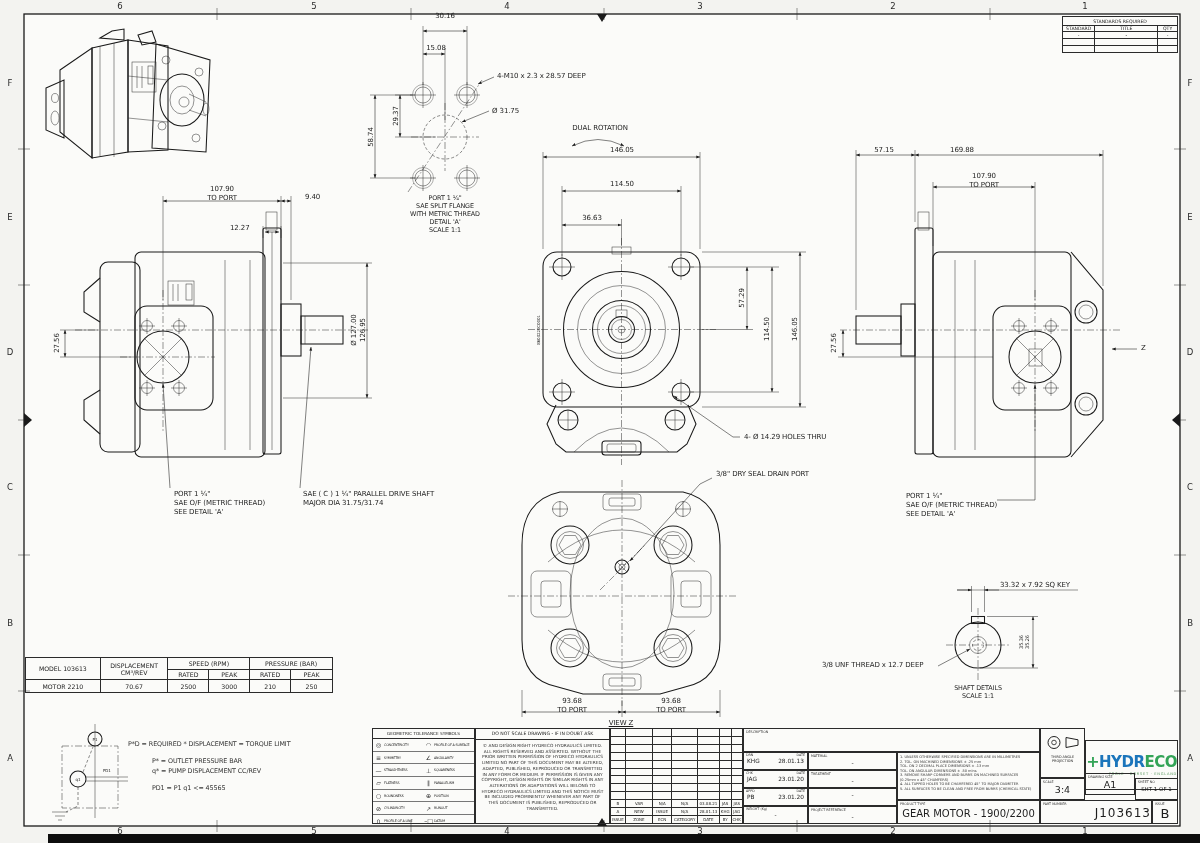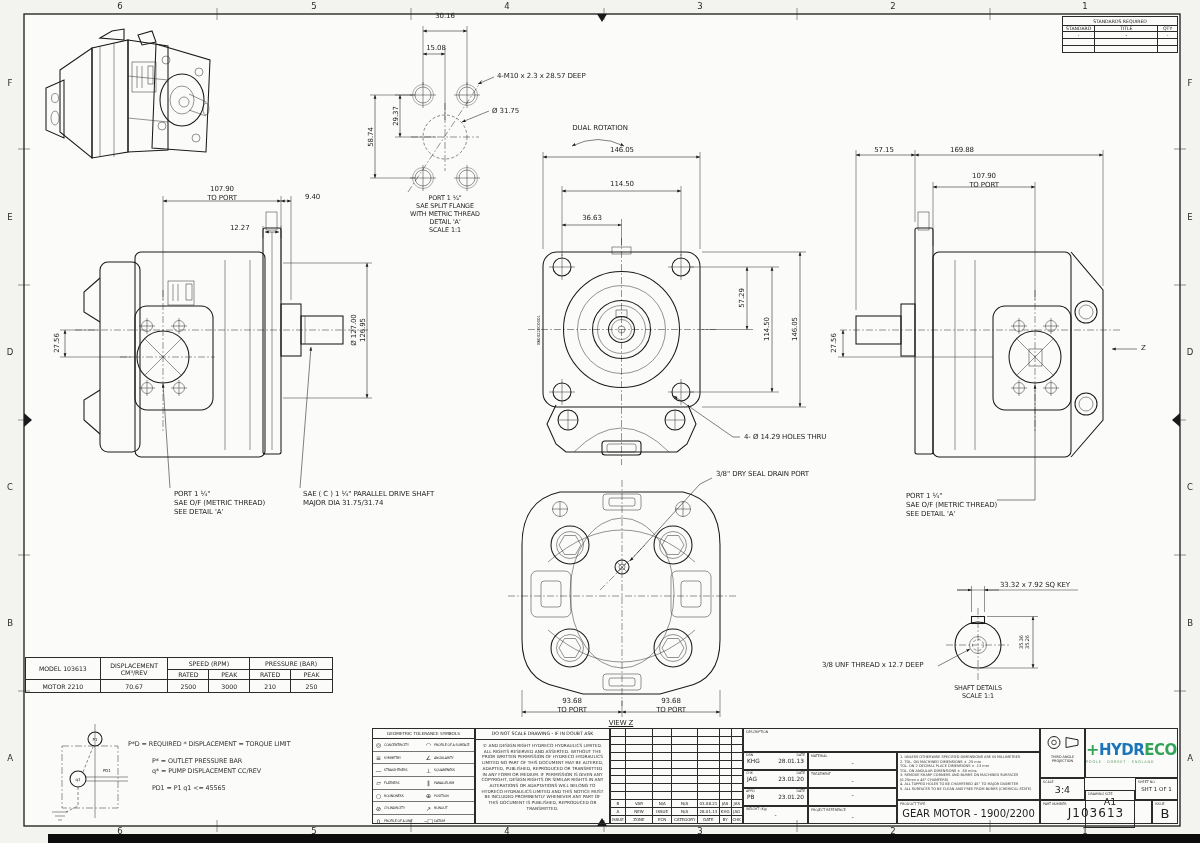"+HYDRECO" div.tb-cell { text-align: left -> right; top: 0 -> 12px }
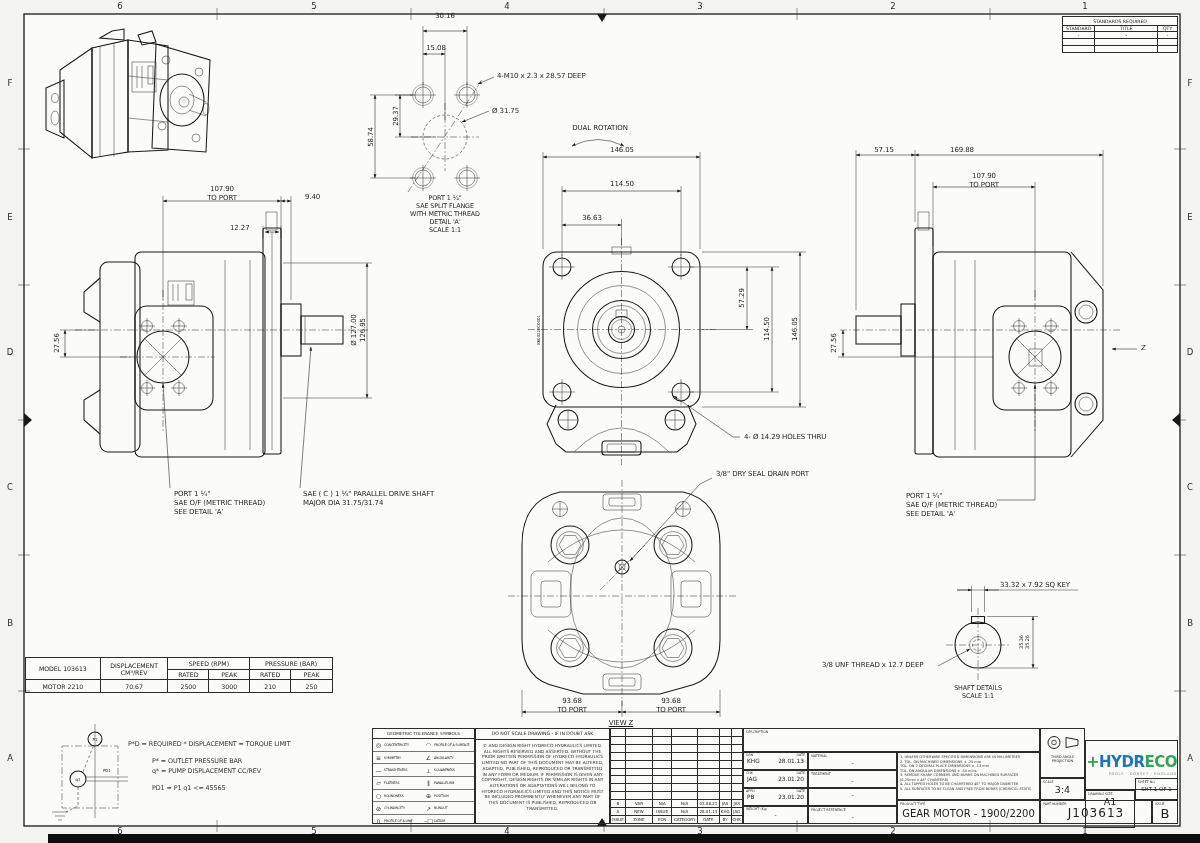"A1" div.tb-cell { height: 38px -> 22px; top: 62px -> 45px }
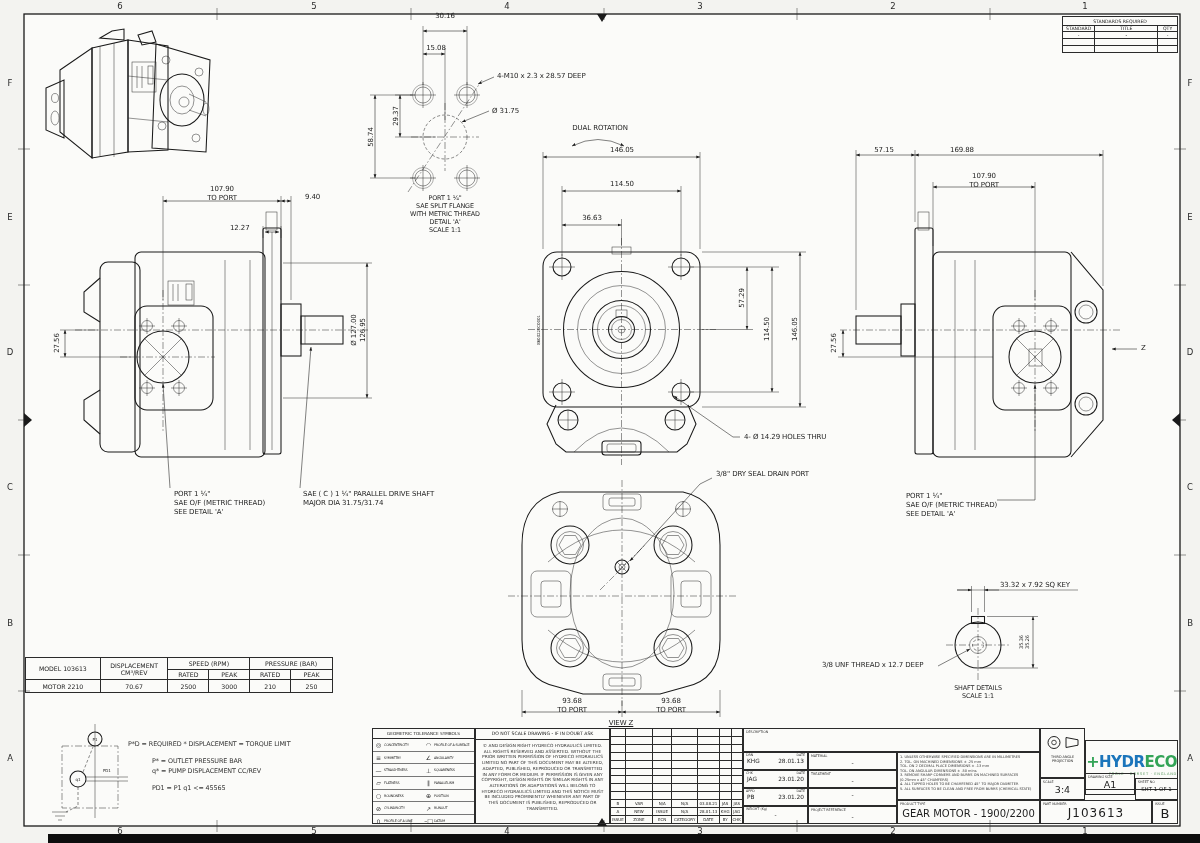"J103613" div { text-align: center -> right }
